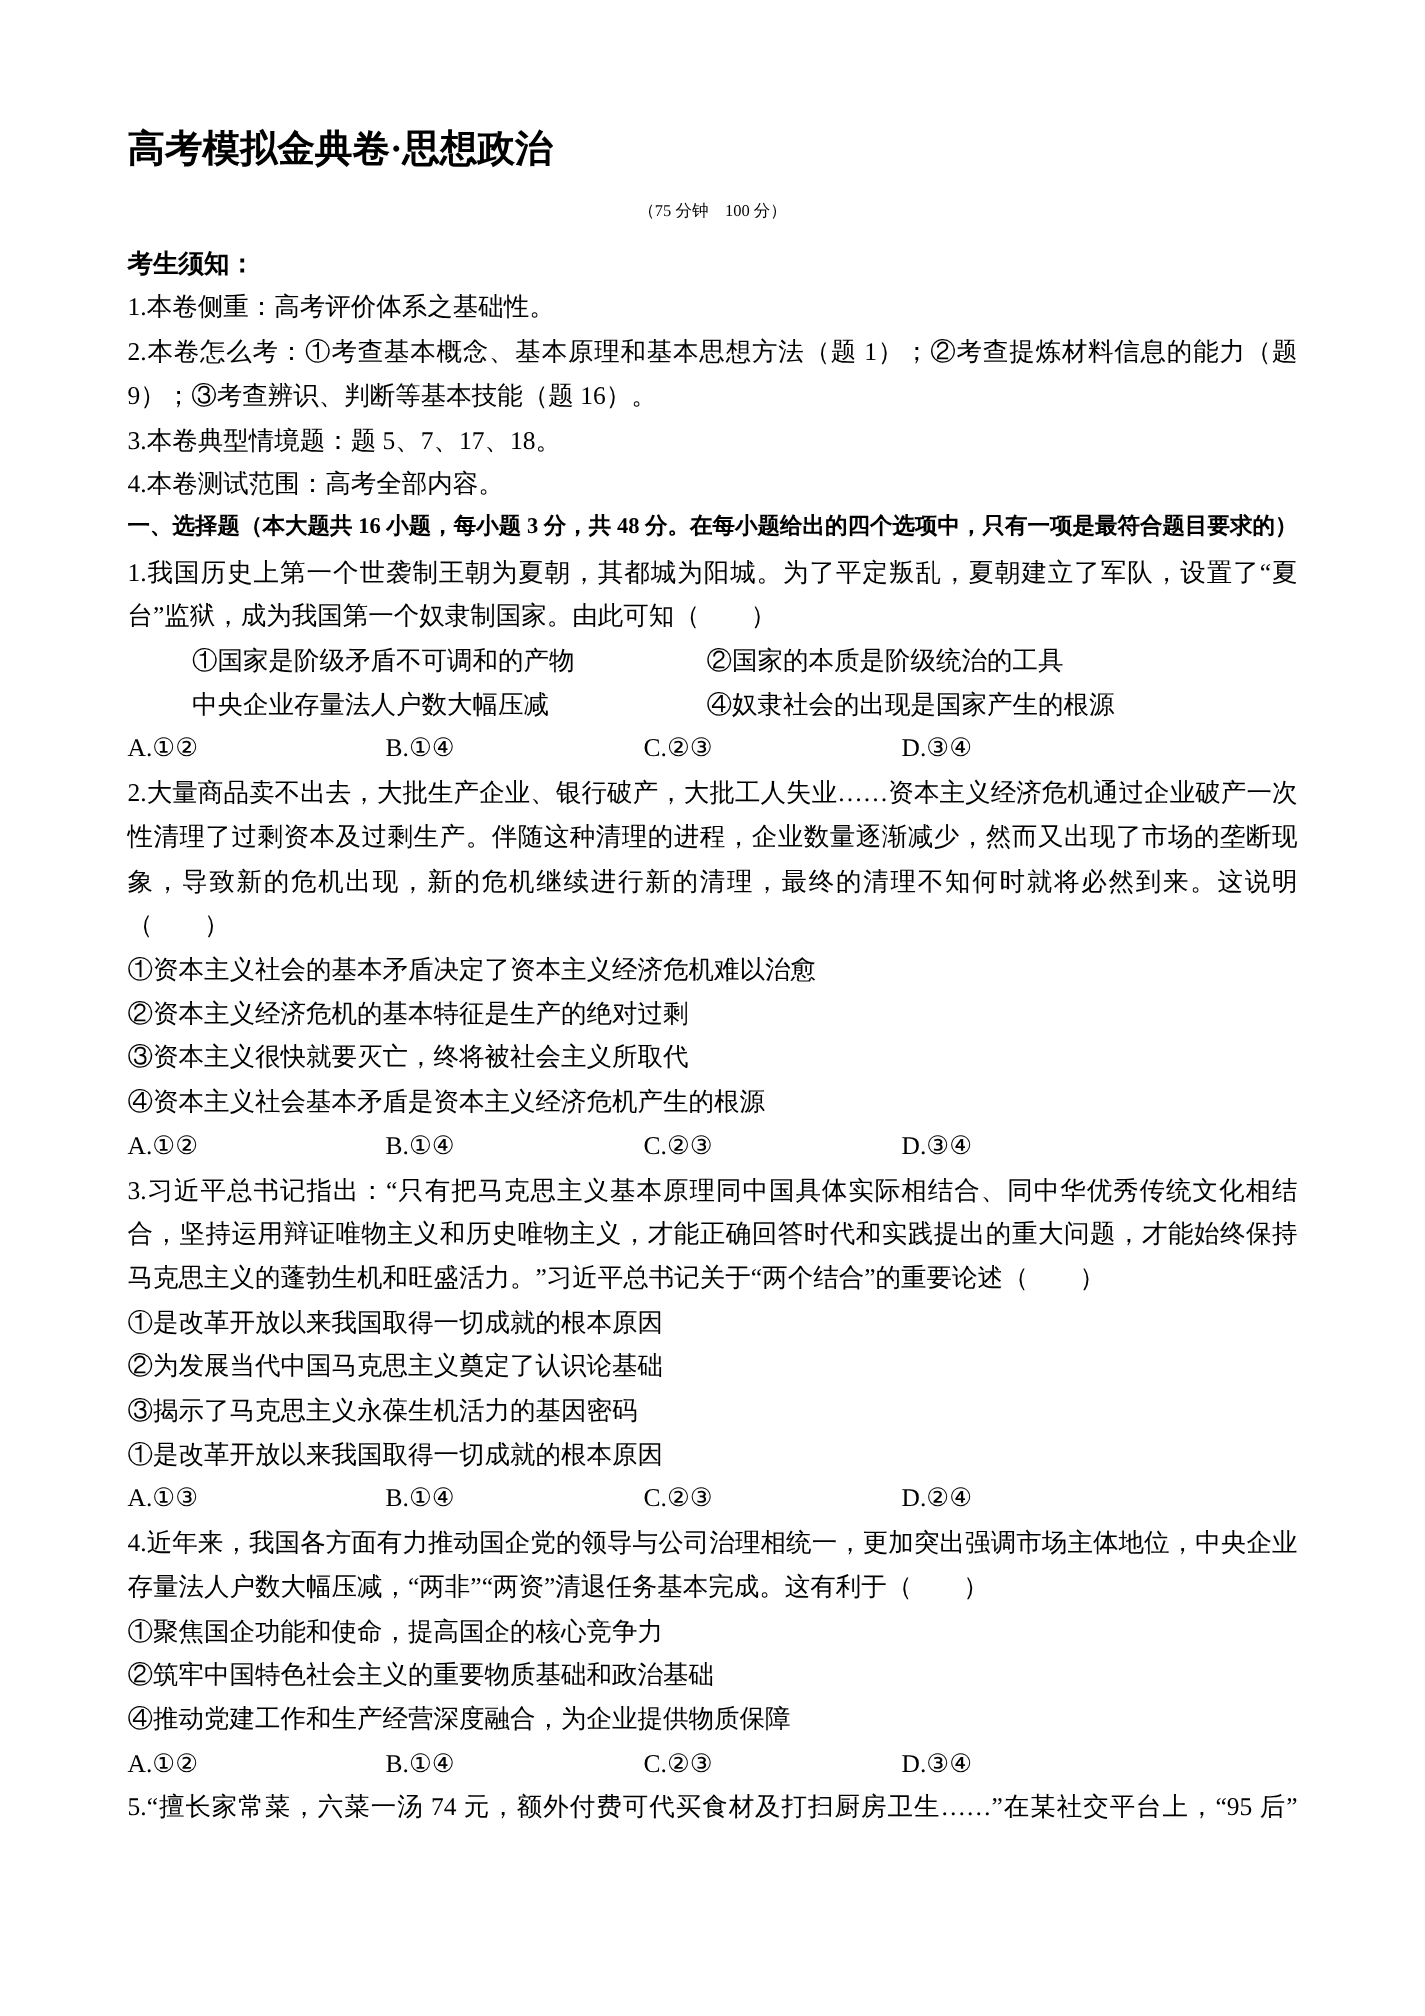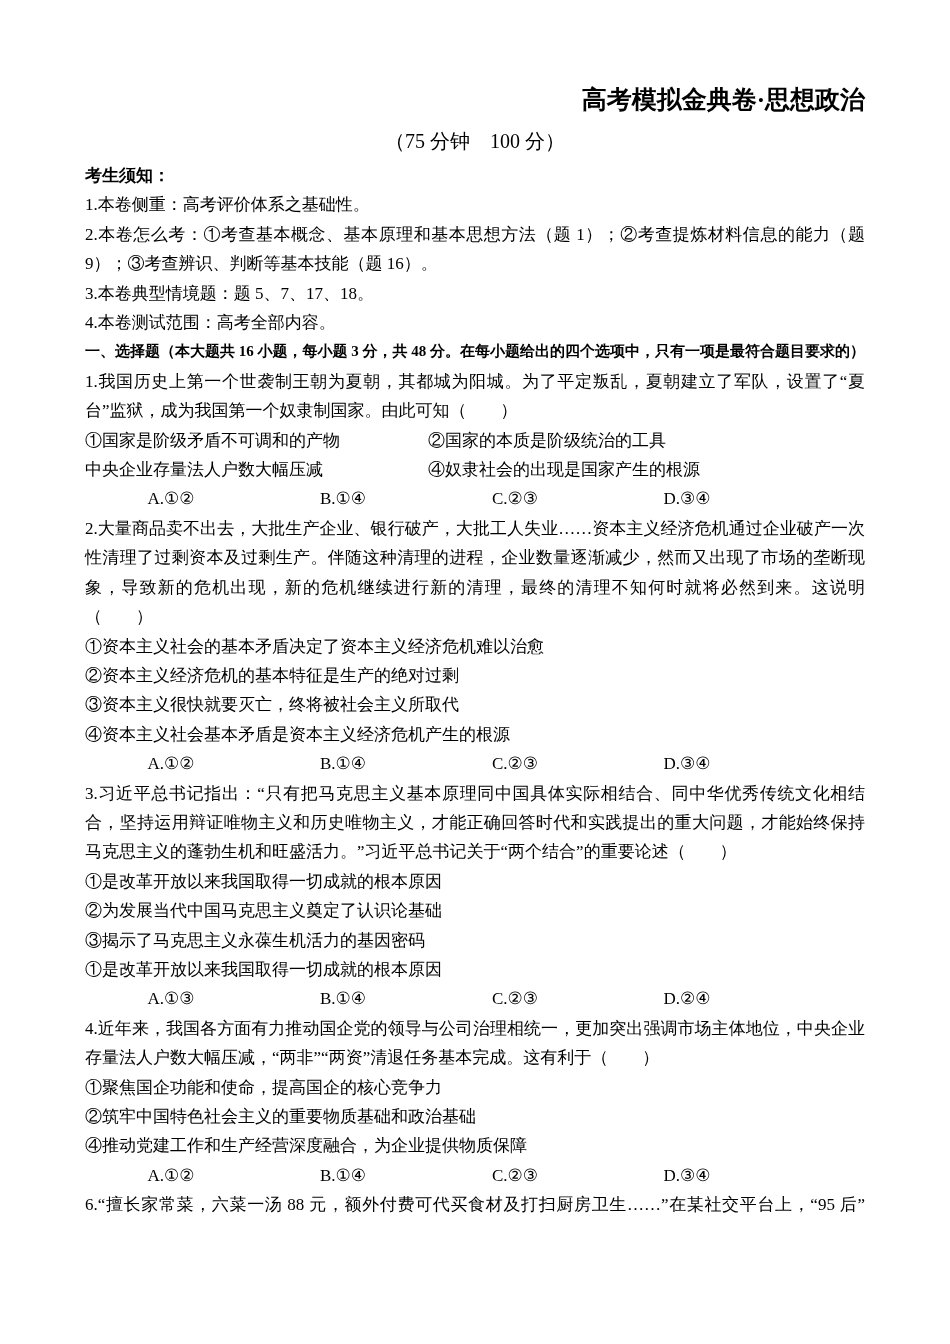"高考模拟金典卷·思想政治" .title { text-align: right -> left }
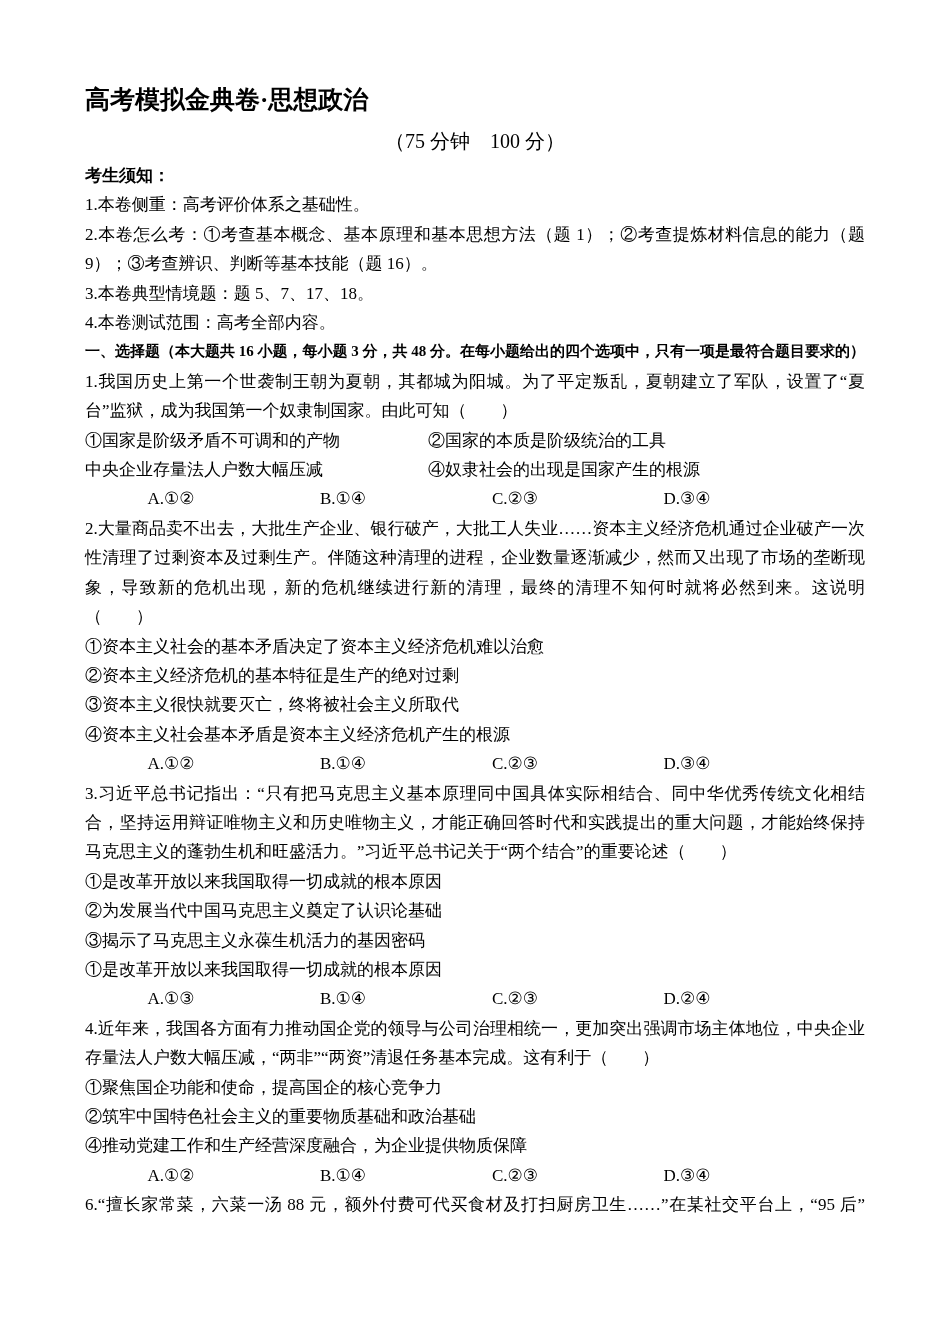"（75 分钟 100 分）" .subtitle { font-size: 20px -> 11px }
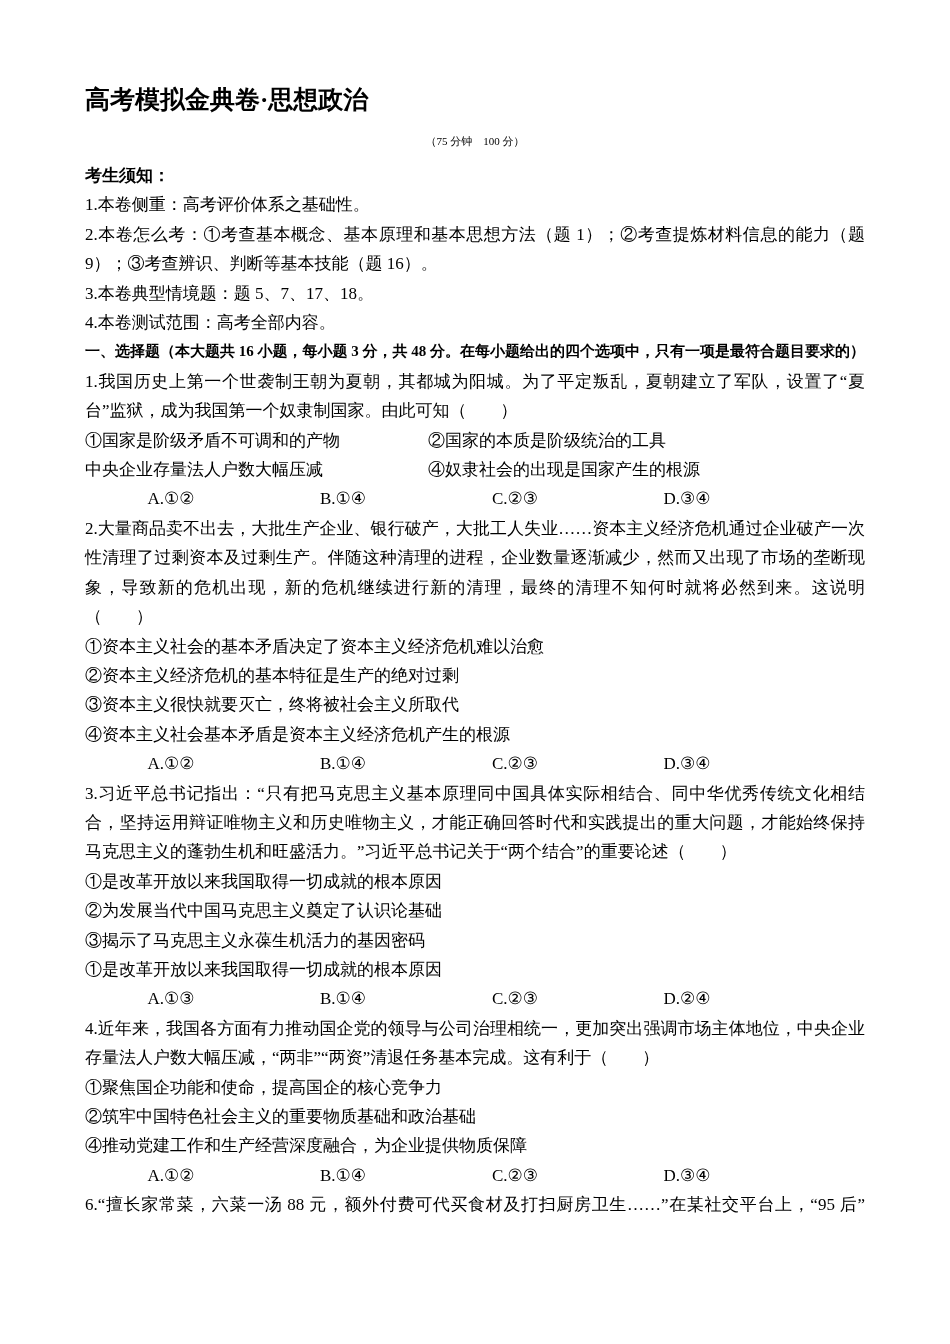"①国家是阶级矛盾不可调和的产物" .pair-row { margin-left: none -> 43px }
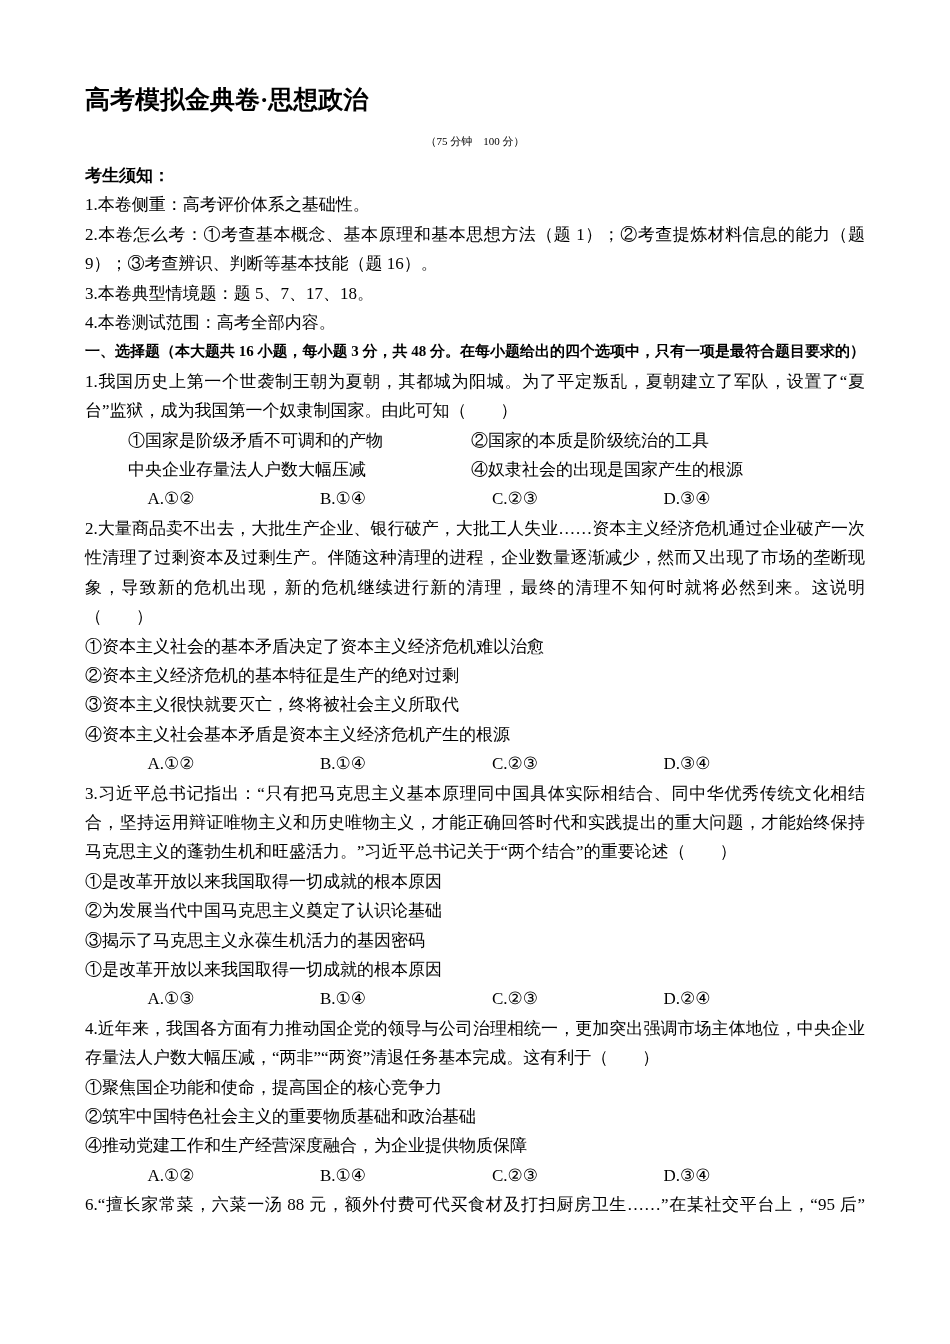"A.①②" .option-cell { text-align: center -> none }
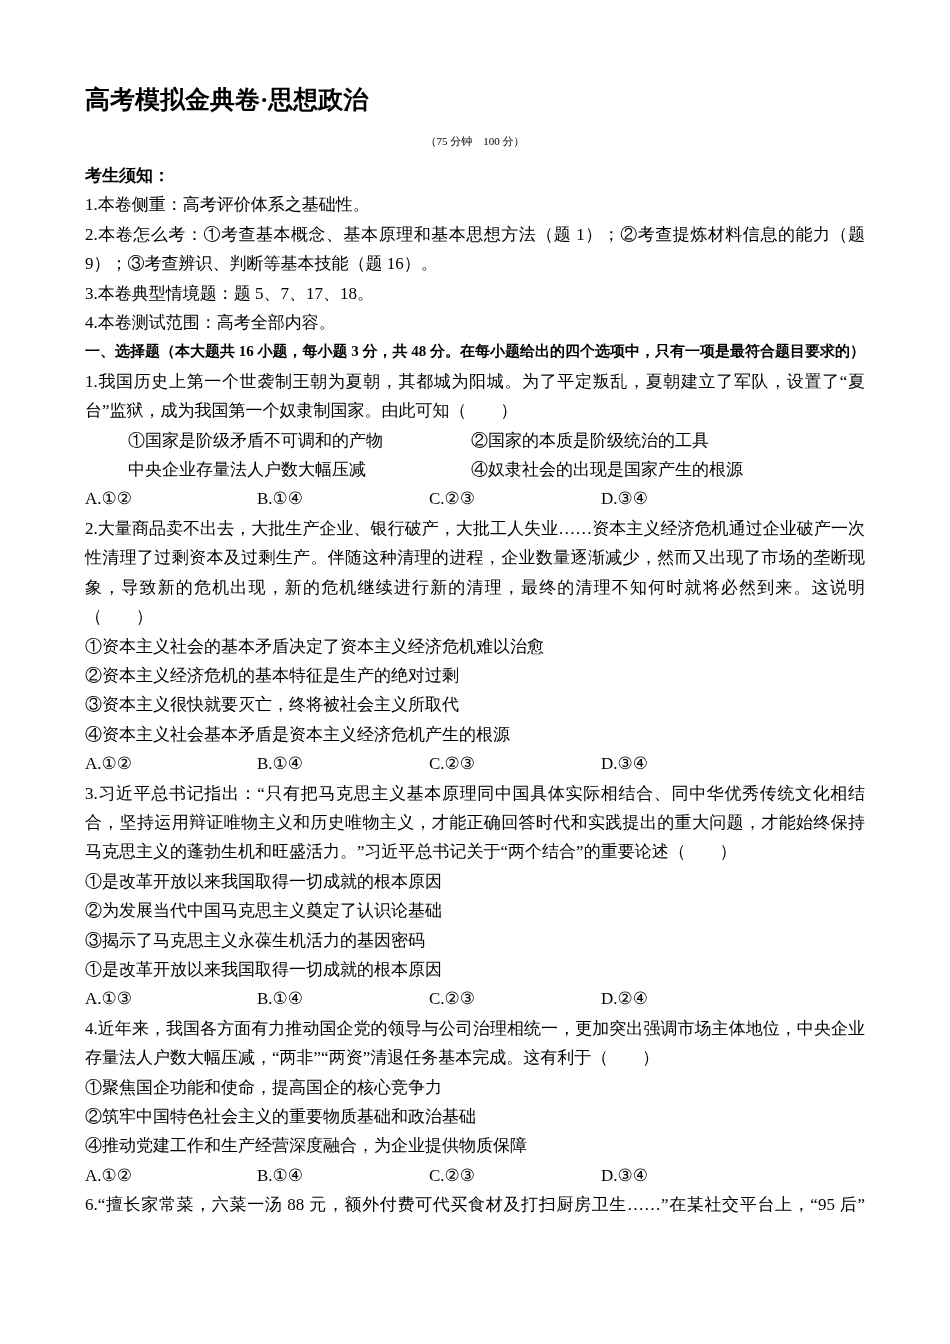"6.“擅长家常菜，六菜一汤 88" p.line { text: 6.“擅长家常菜，六菜一汤 88 -> 5.“擅长家常菜，六菜一汤 74 }
